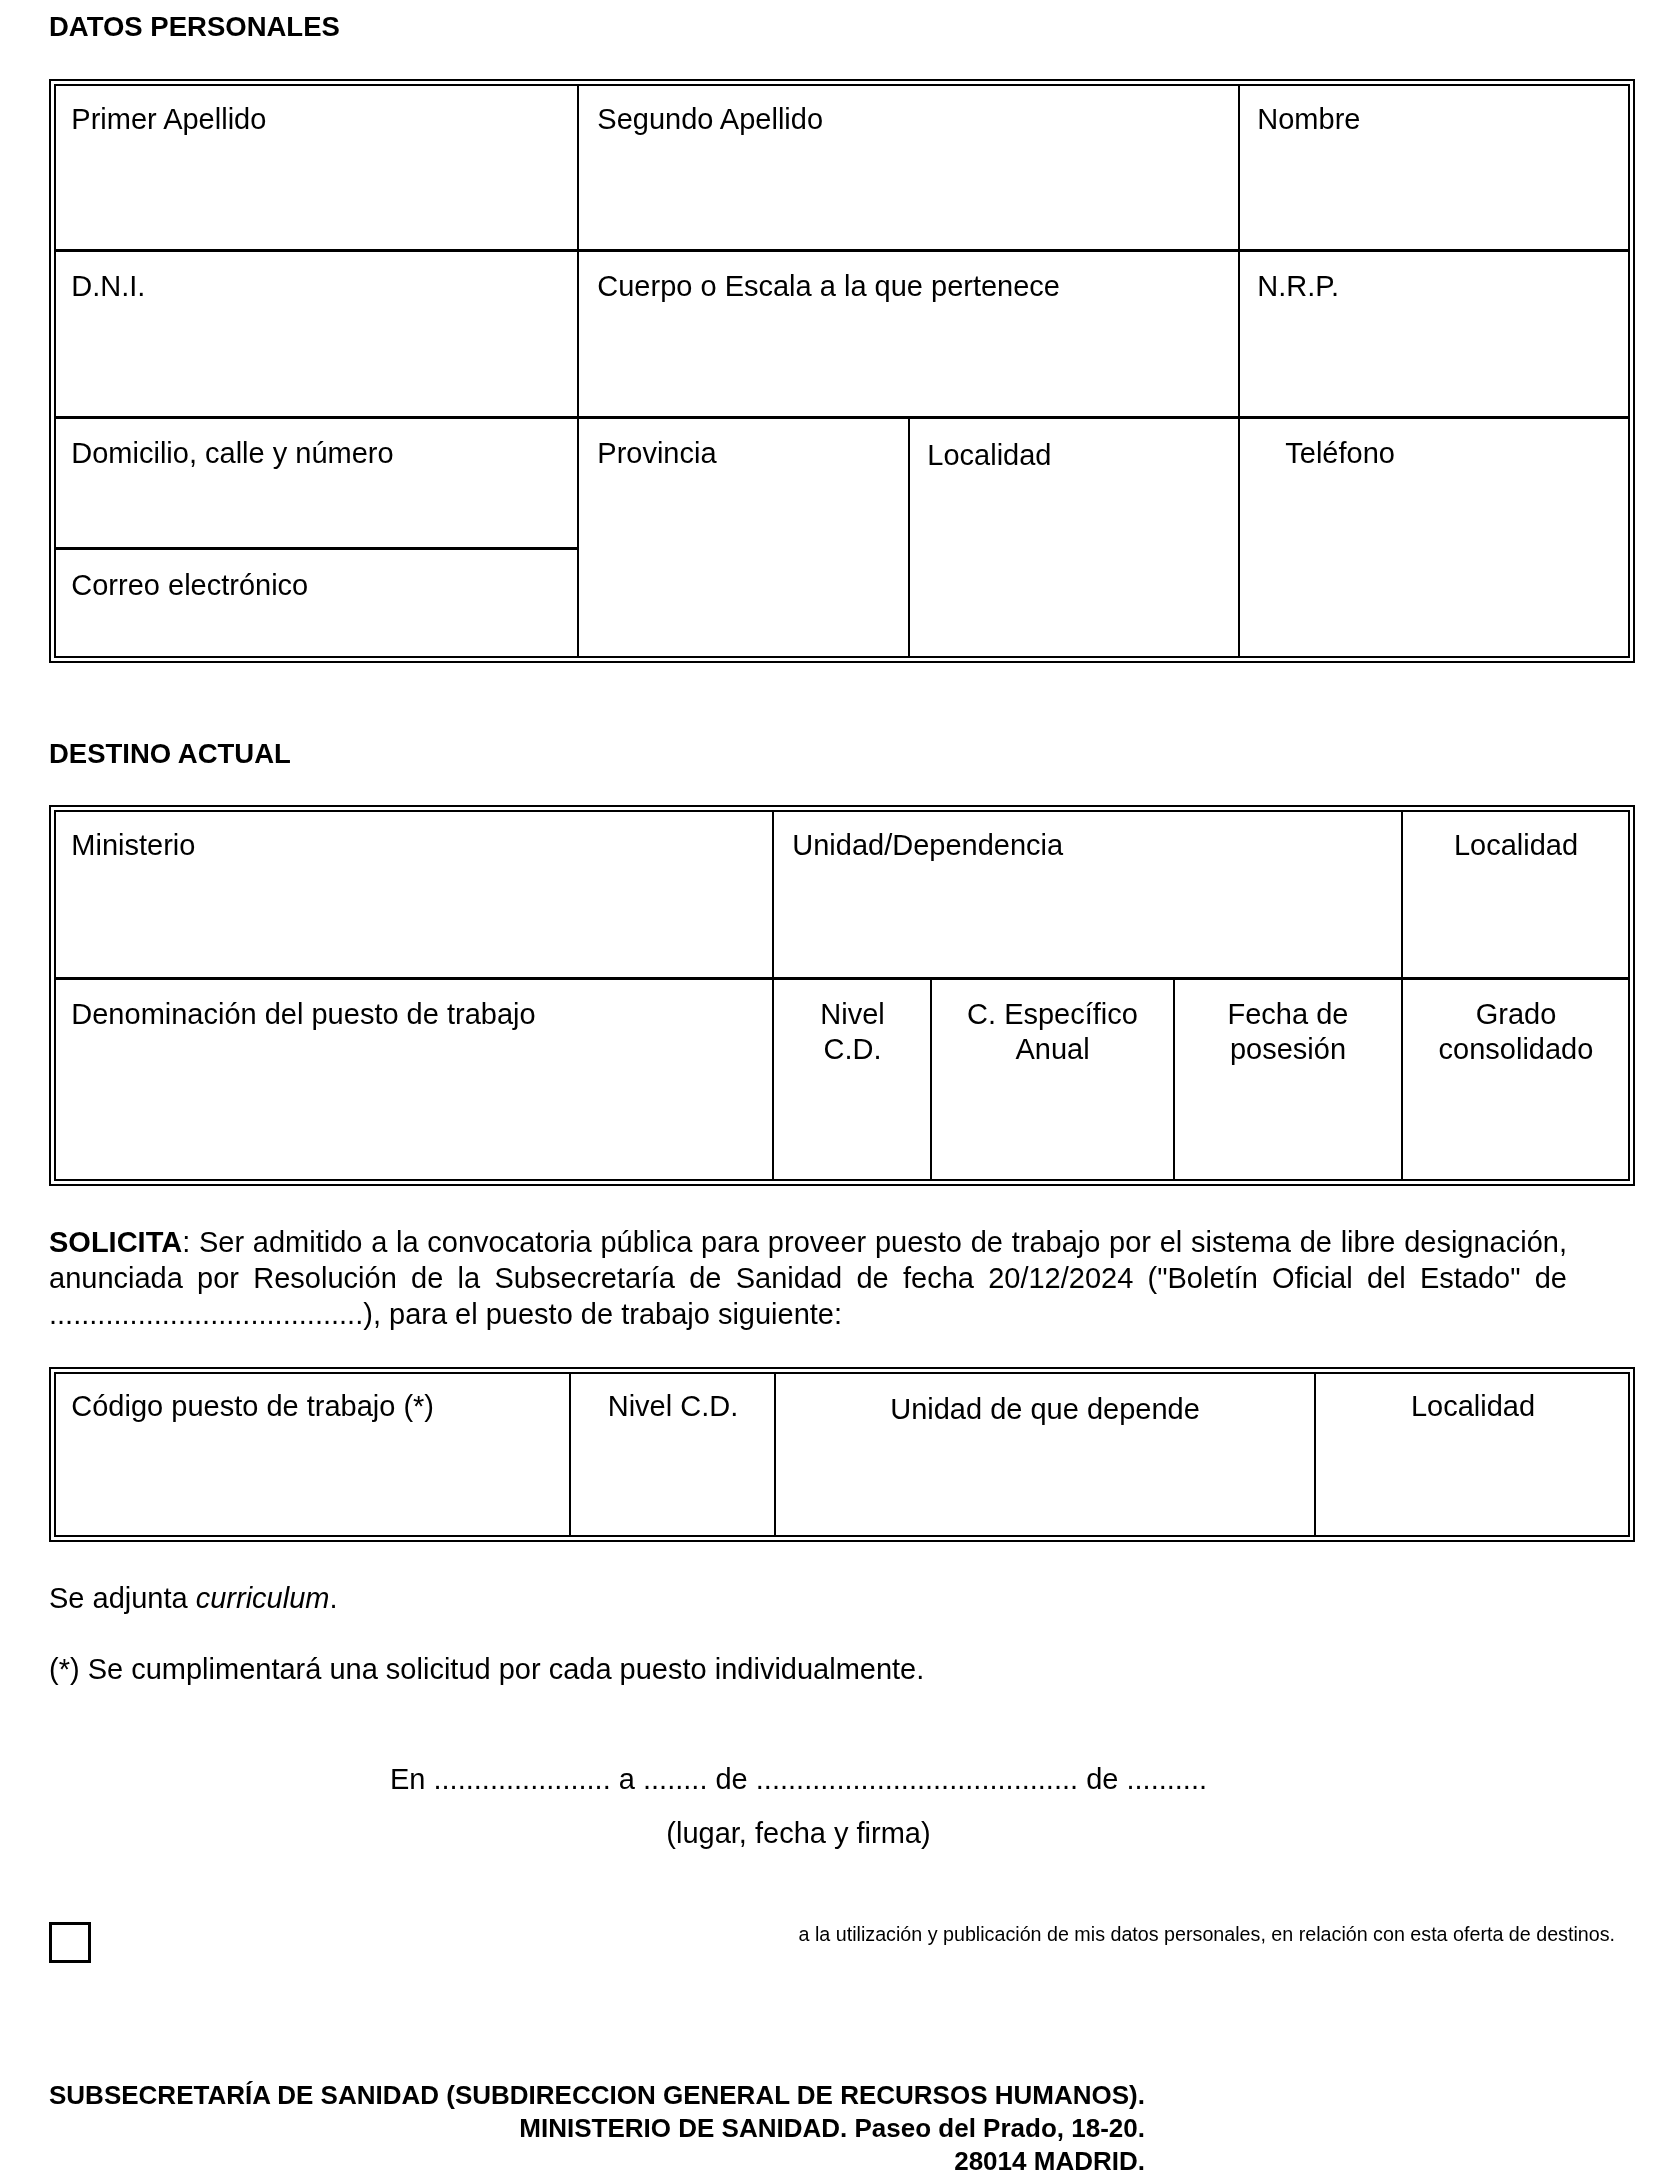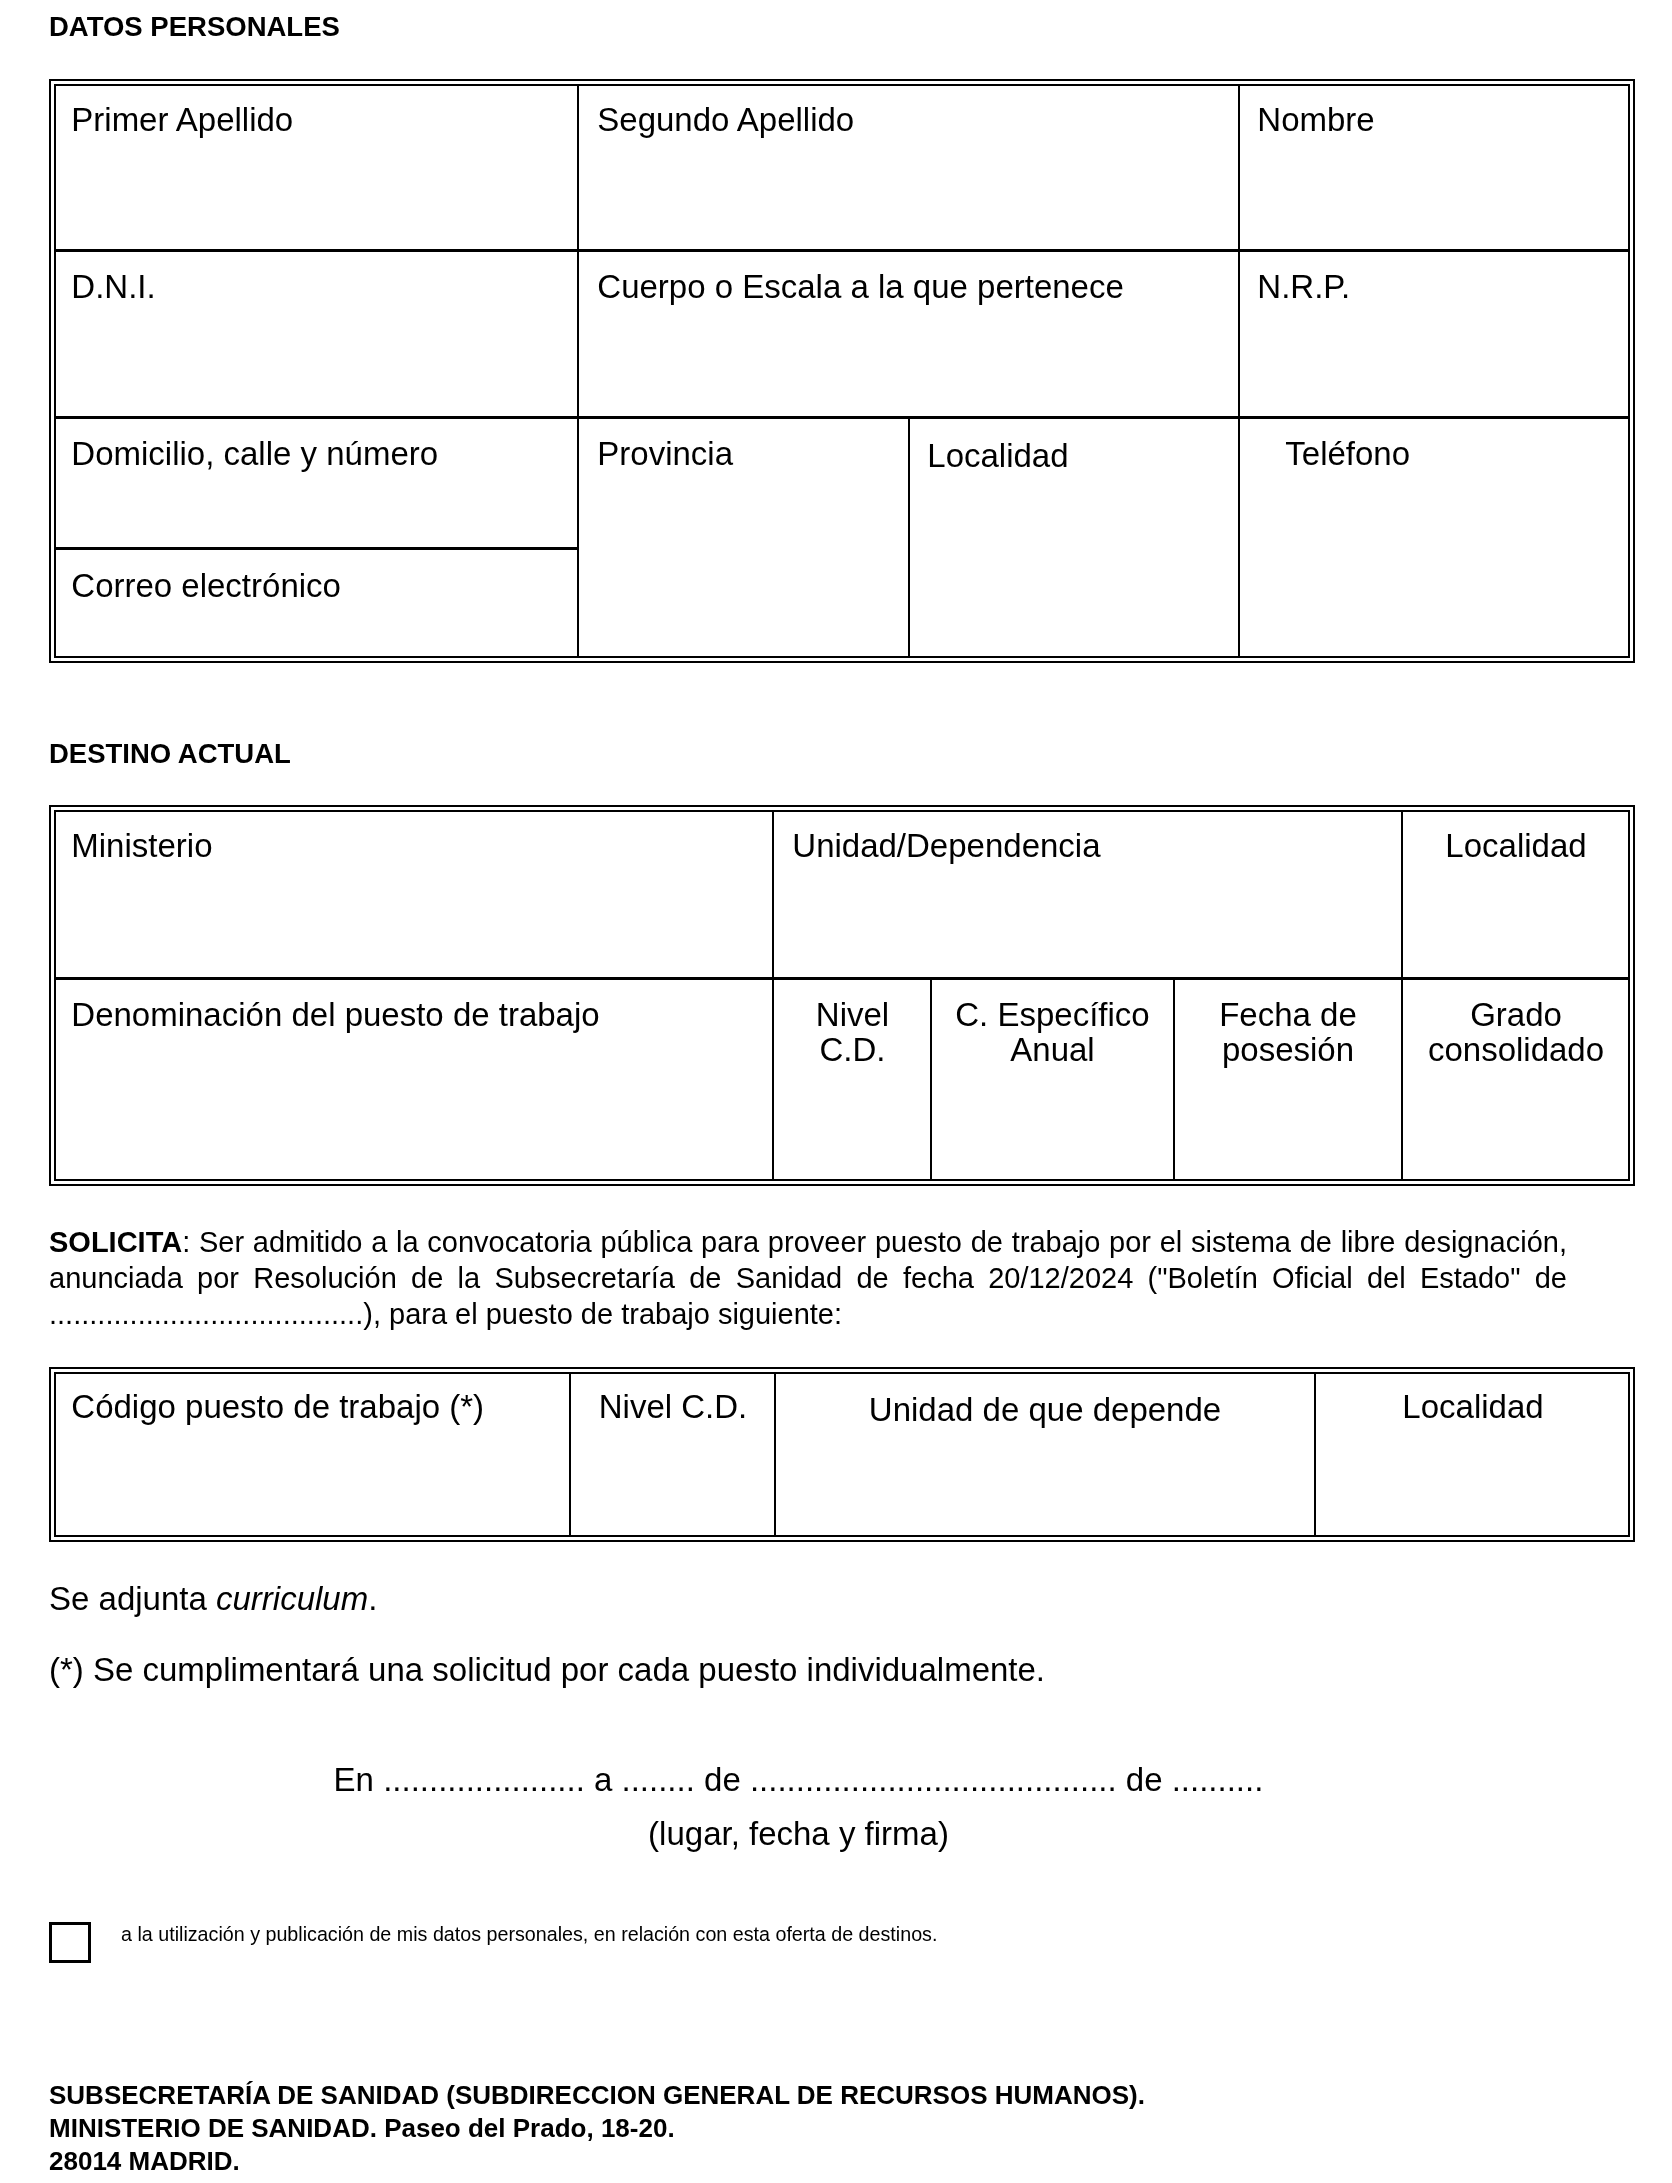"DATOS PERSONALES" .abs { text-align: none -> right }
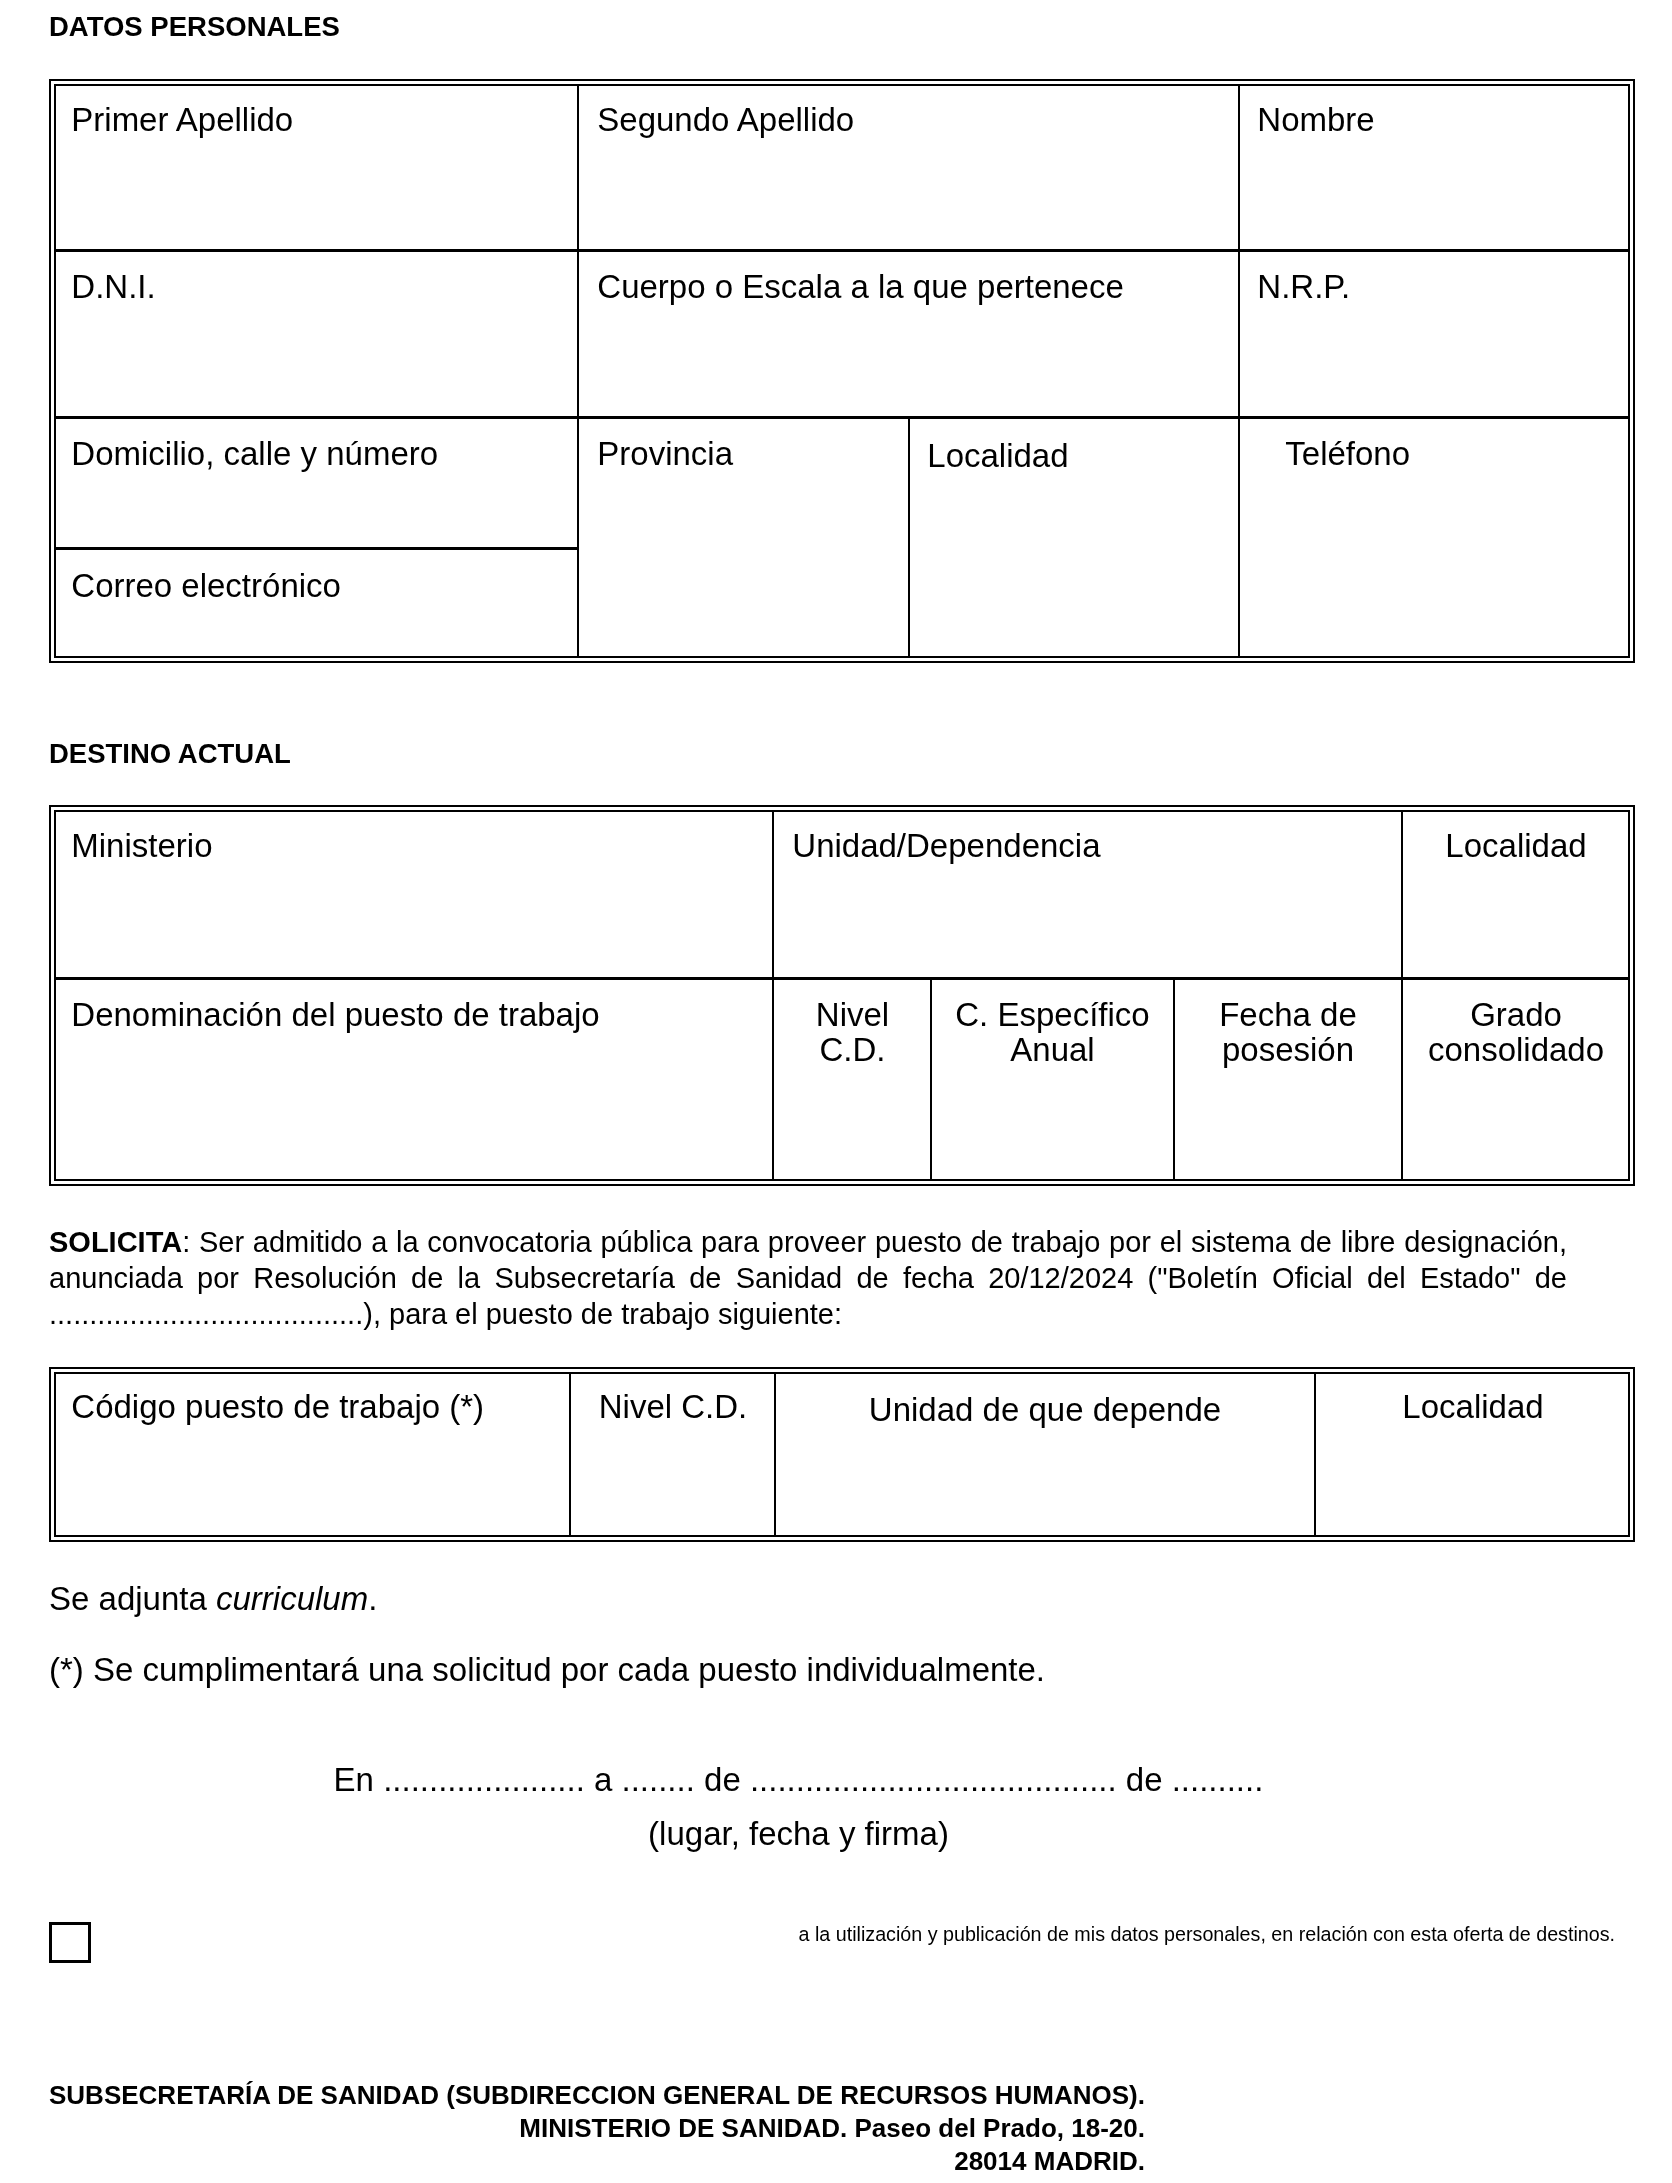"Primer Apellido" .label { font-size: 33px -> 29px }
